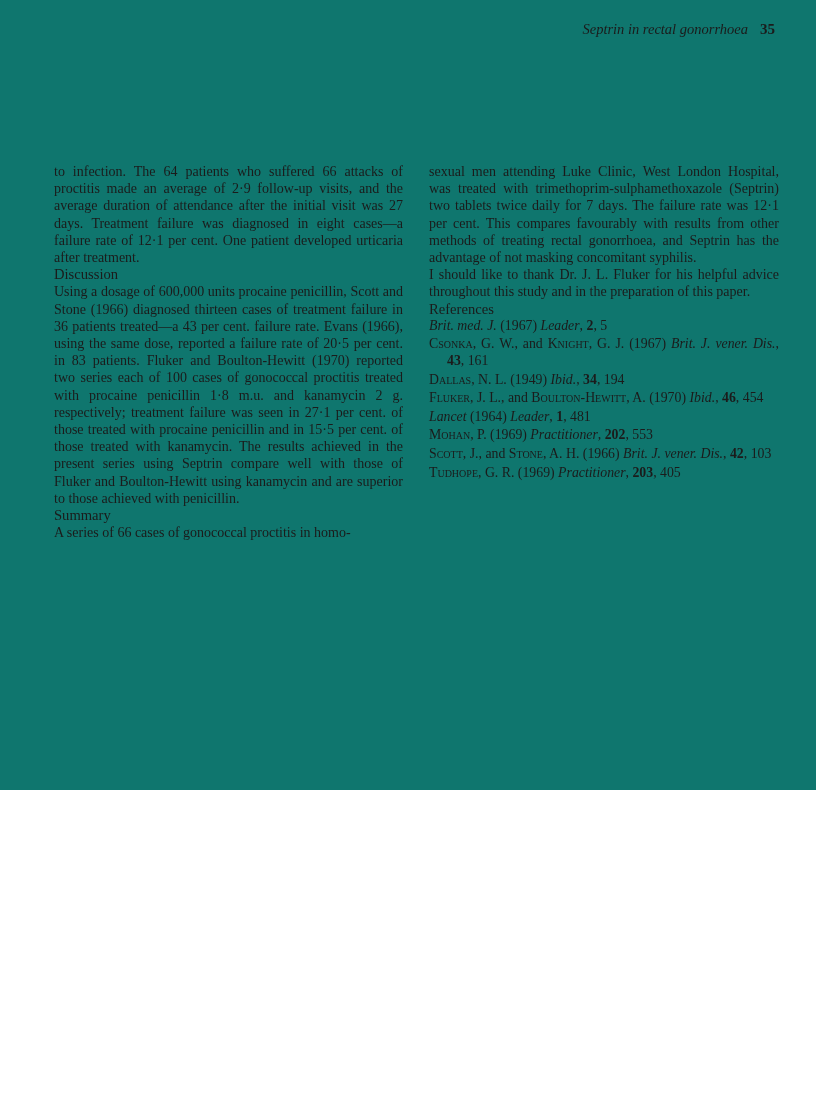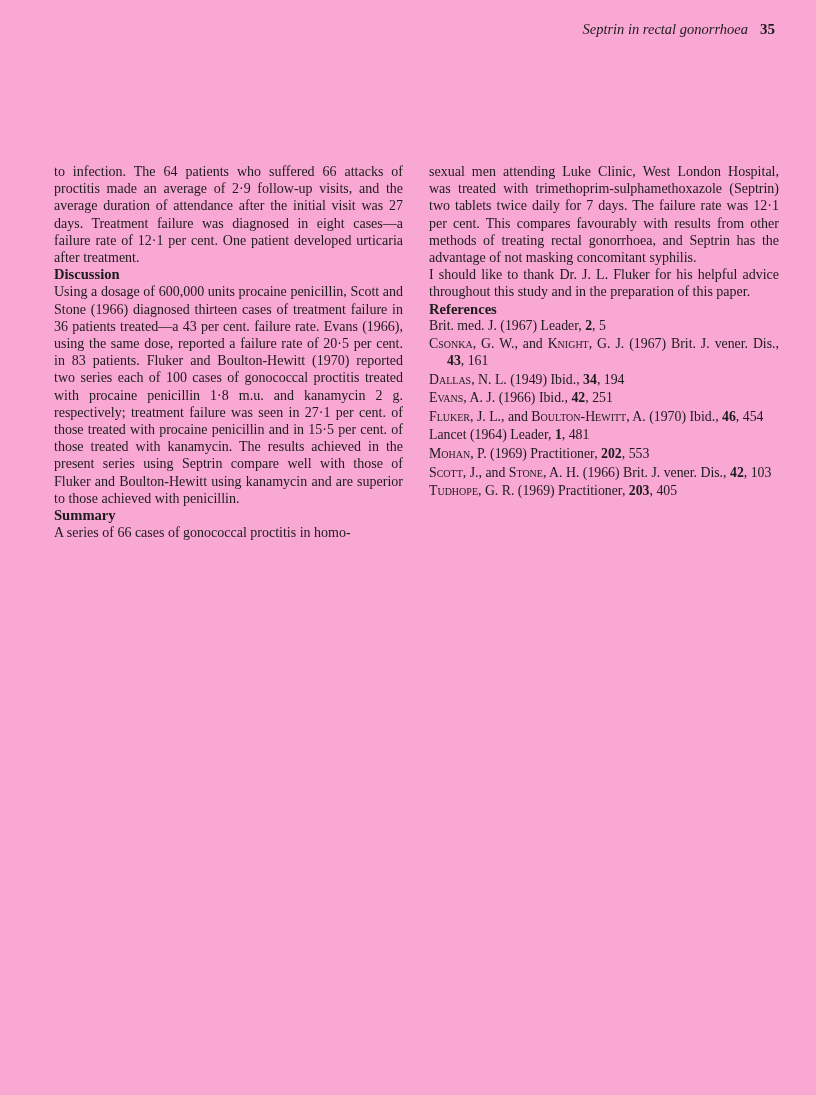"Septrin in rectal gonorrhoea 35" .page { background: #f9a8d4 -> #0f766e; height: 1095px -> 790px }
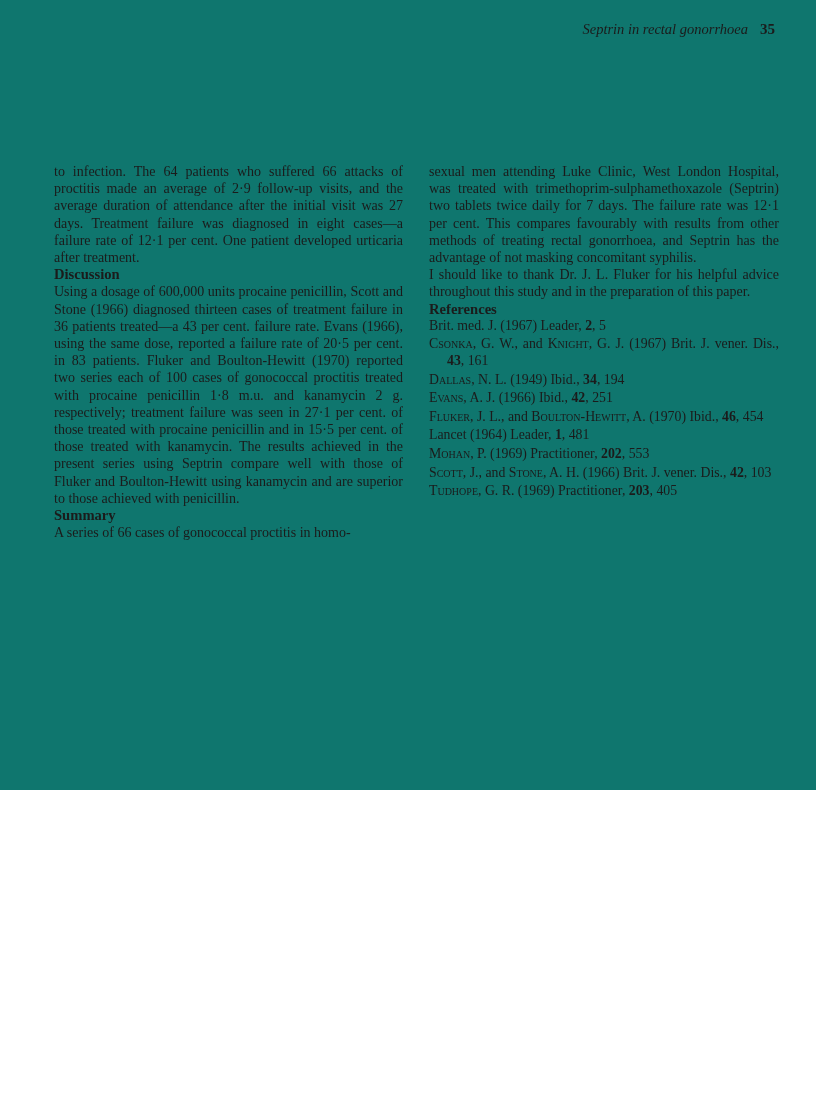"Discussion" h3.section-heading { font-weight: bold -> normal }
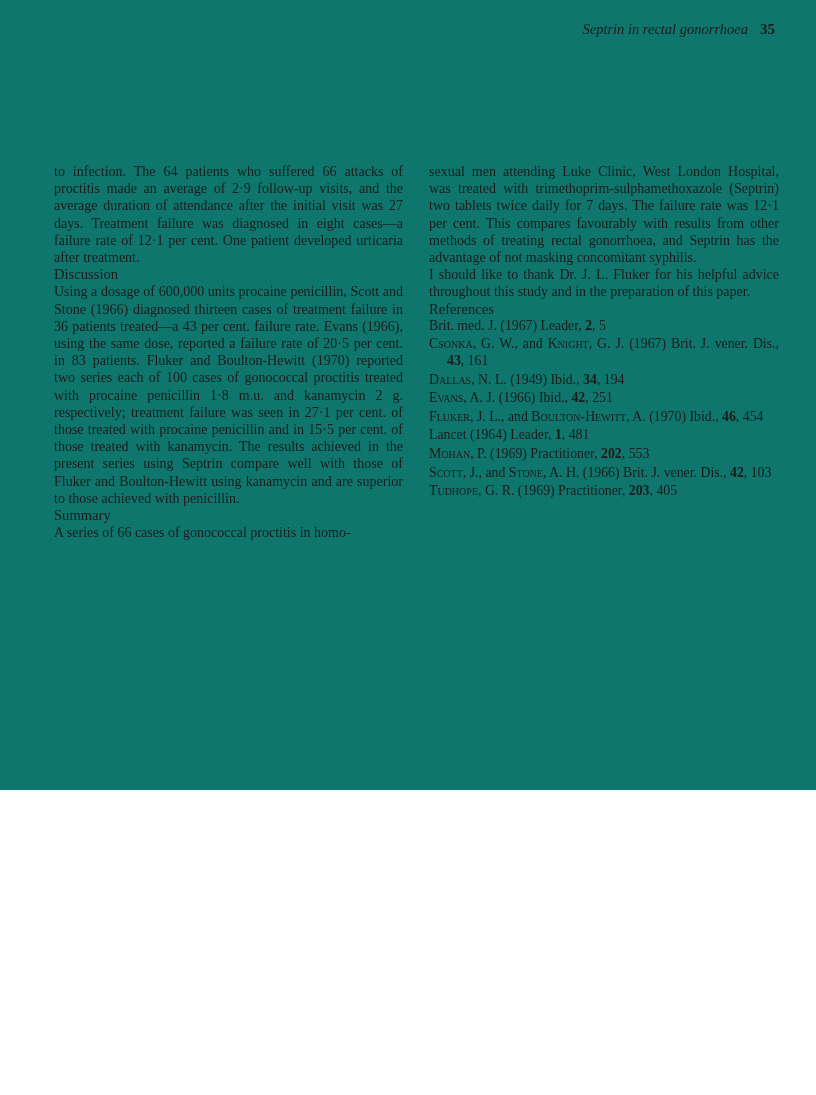"Brit. med. J." .i { font-style: none -> italic }
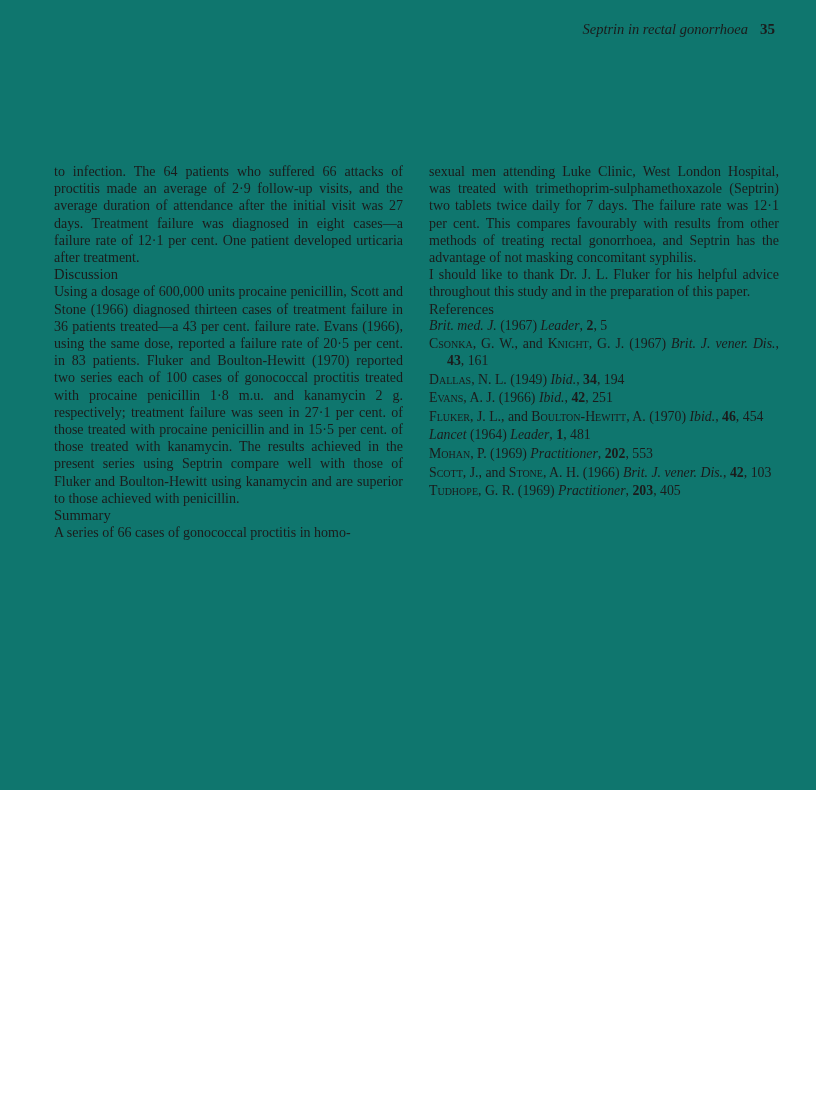"Evans, A. J. (1966) Ibid.," p.ref-item { html: <p><span>Evans, A. J.</span><span> (1966) </span><span>Ibid.</span><span>, </span><span>42</span><span>, 251</span></p> -> none }
